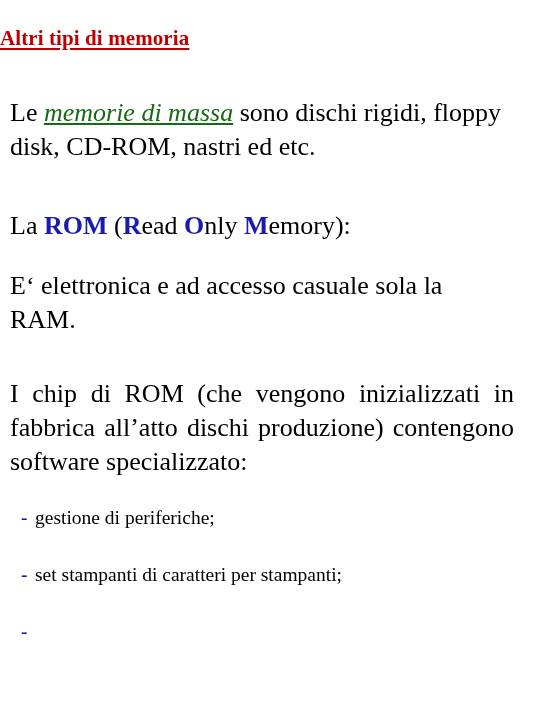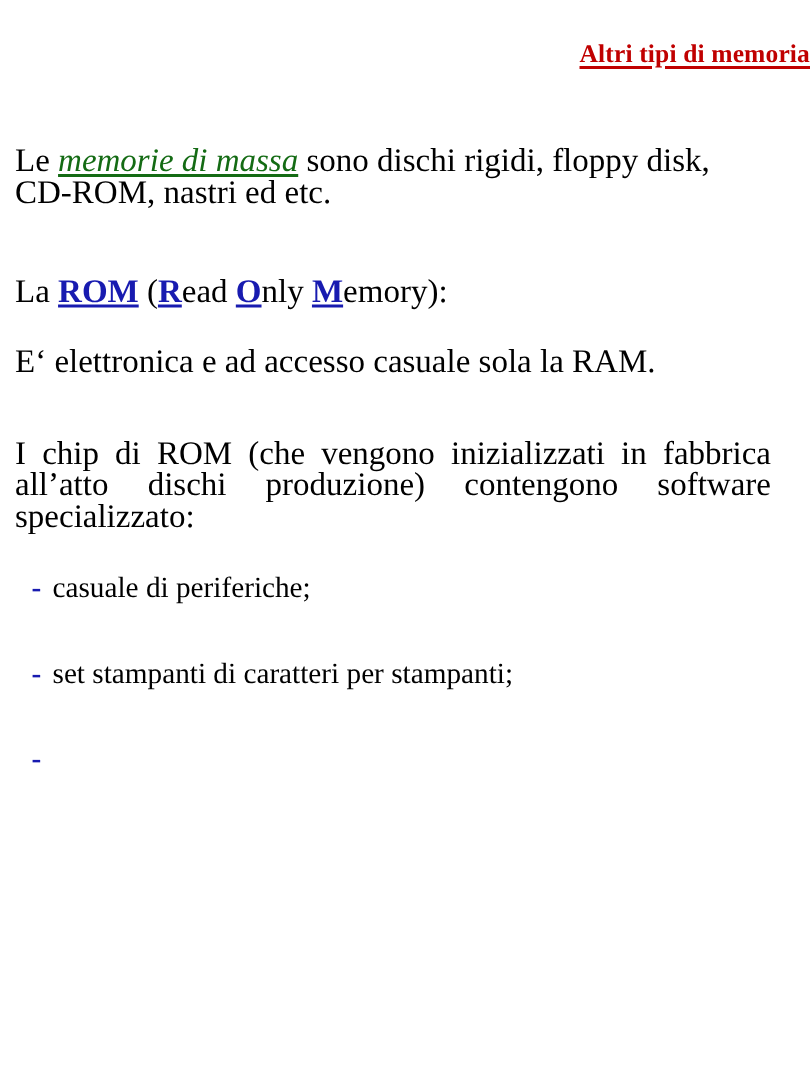"Altri tipi di memoria" .slide-title { font-size: 17px -> 21px; text-align: right -> left }
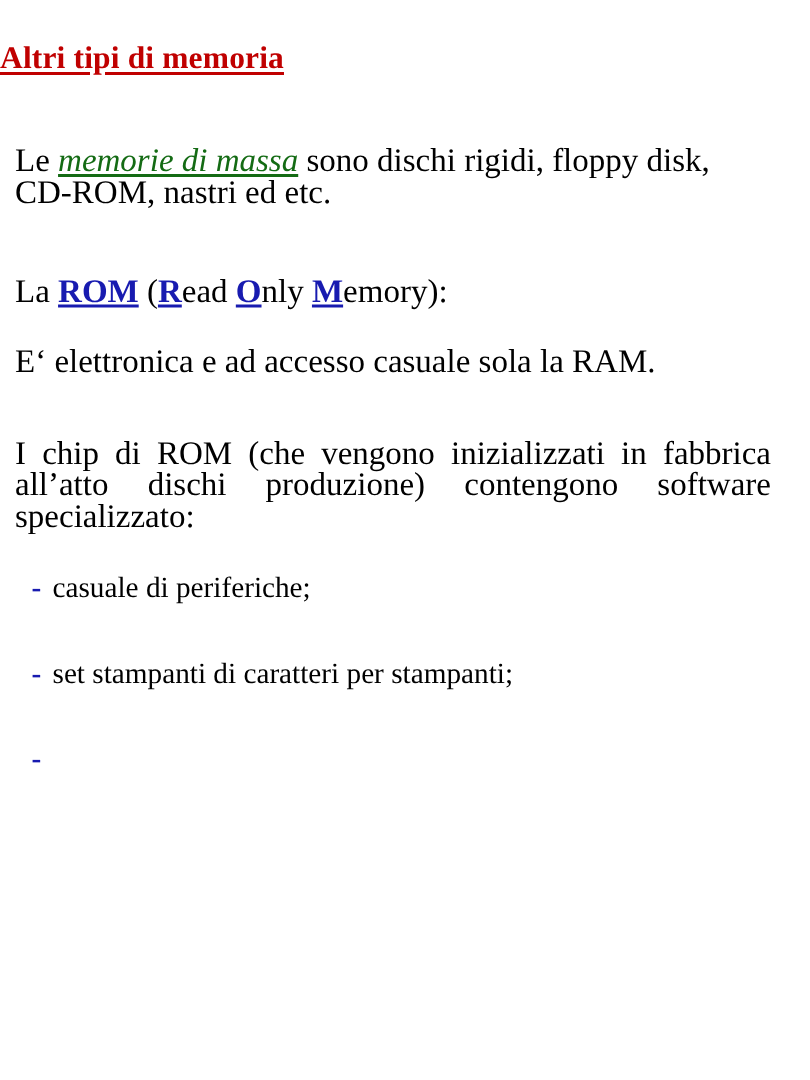"Le memorie di massa sono" p.para { font-size: 22px -> 26px; line-height: 21px -> 34px }
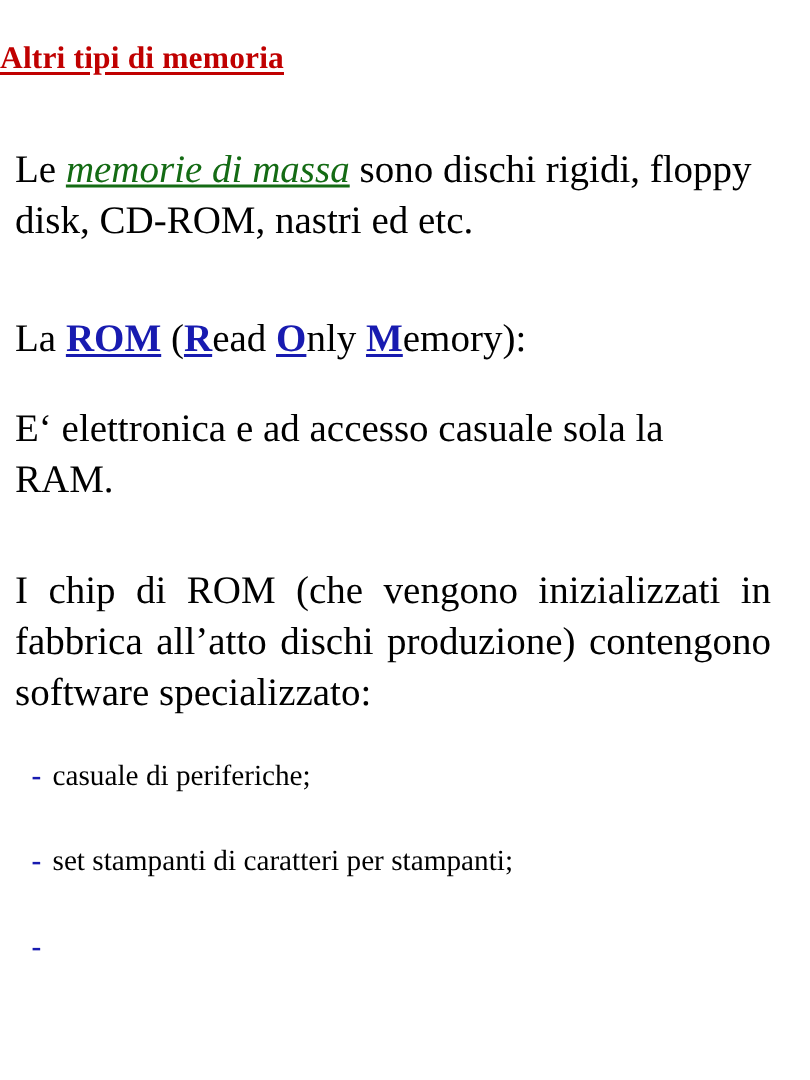"ROM" .blue-b { text-decoration: underline -> none }
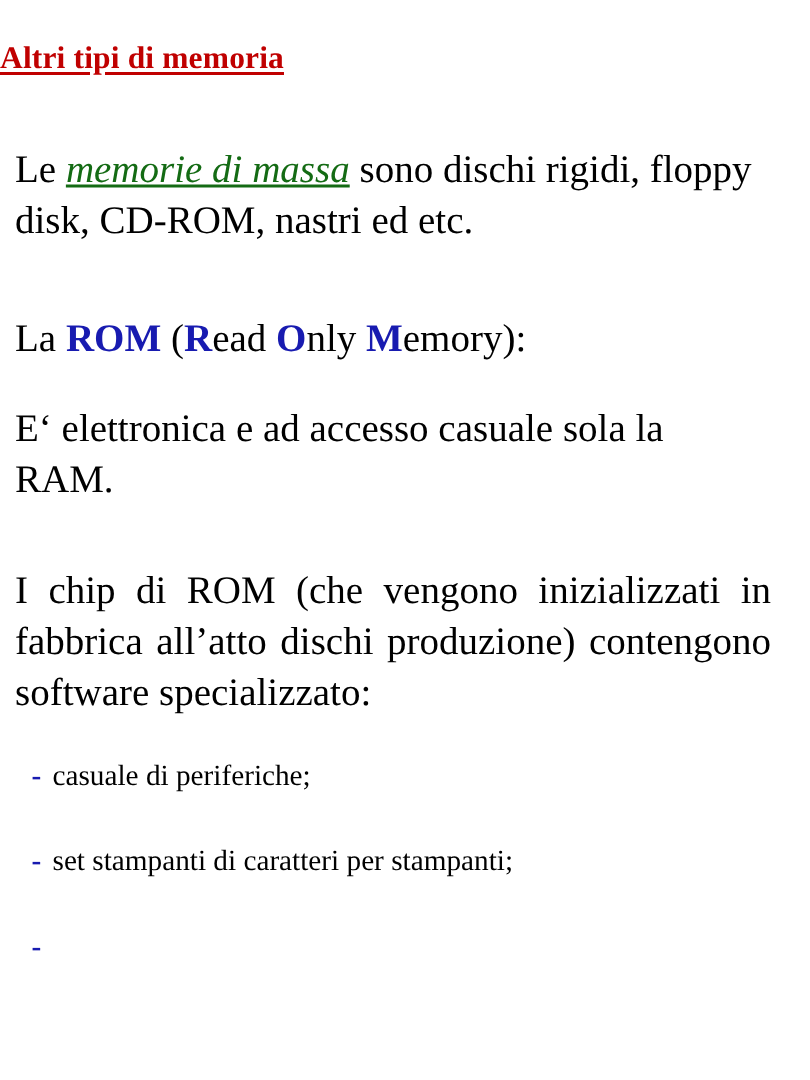"casuale di periferiche;" span { text: casuale -> gestione }
